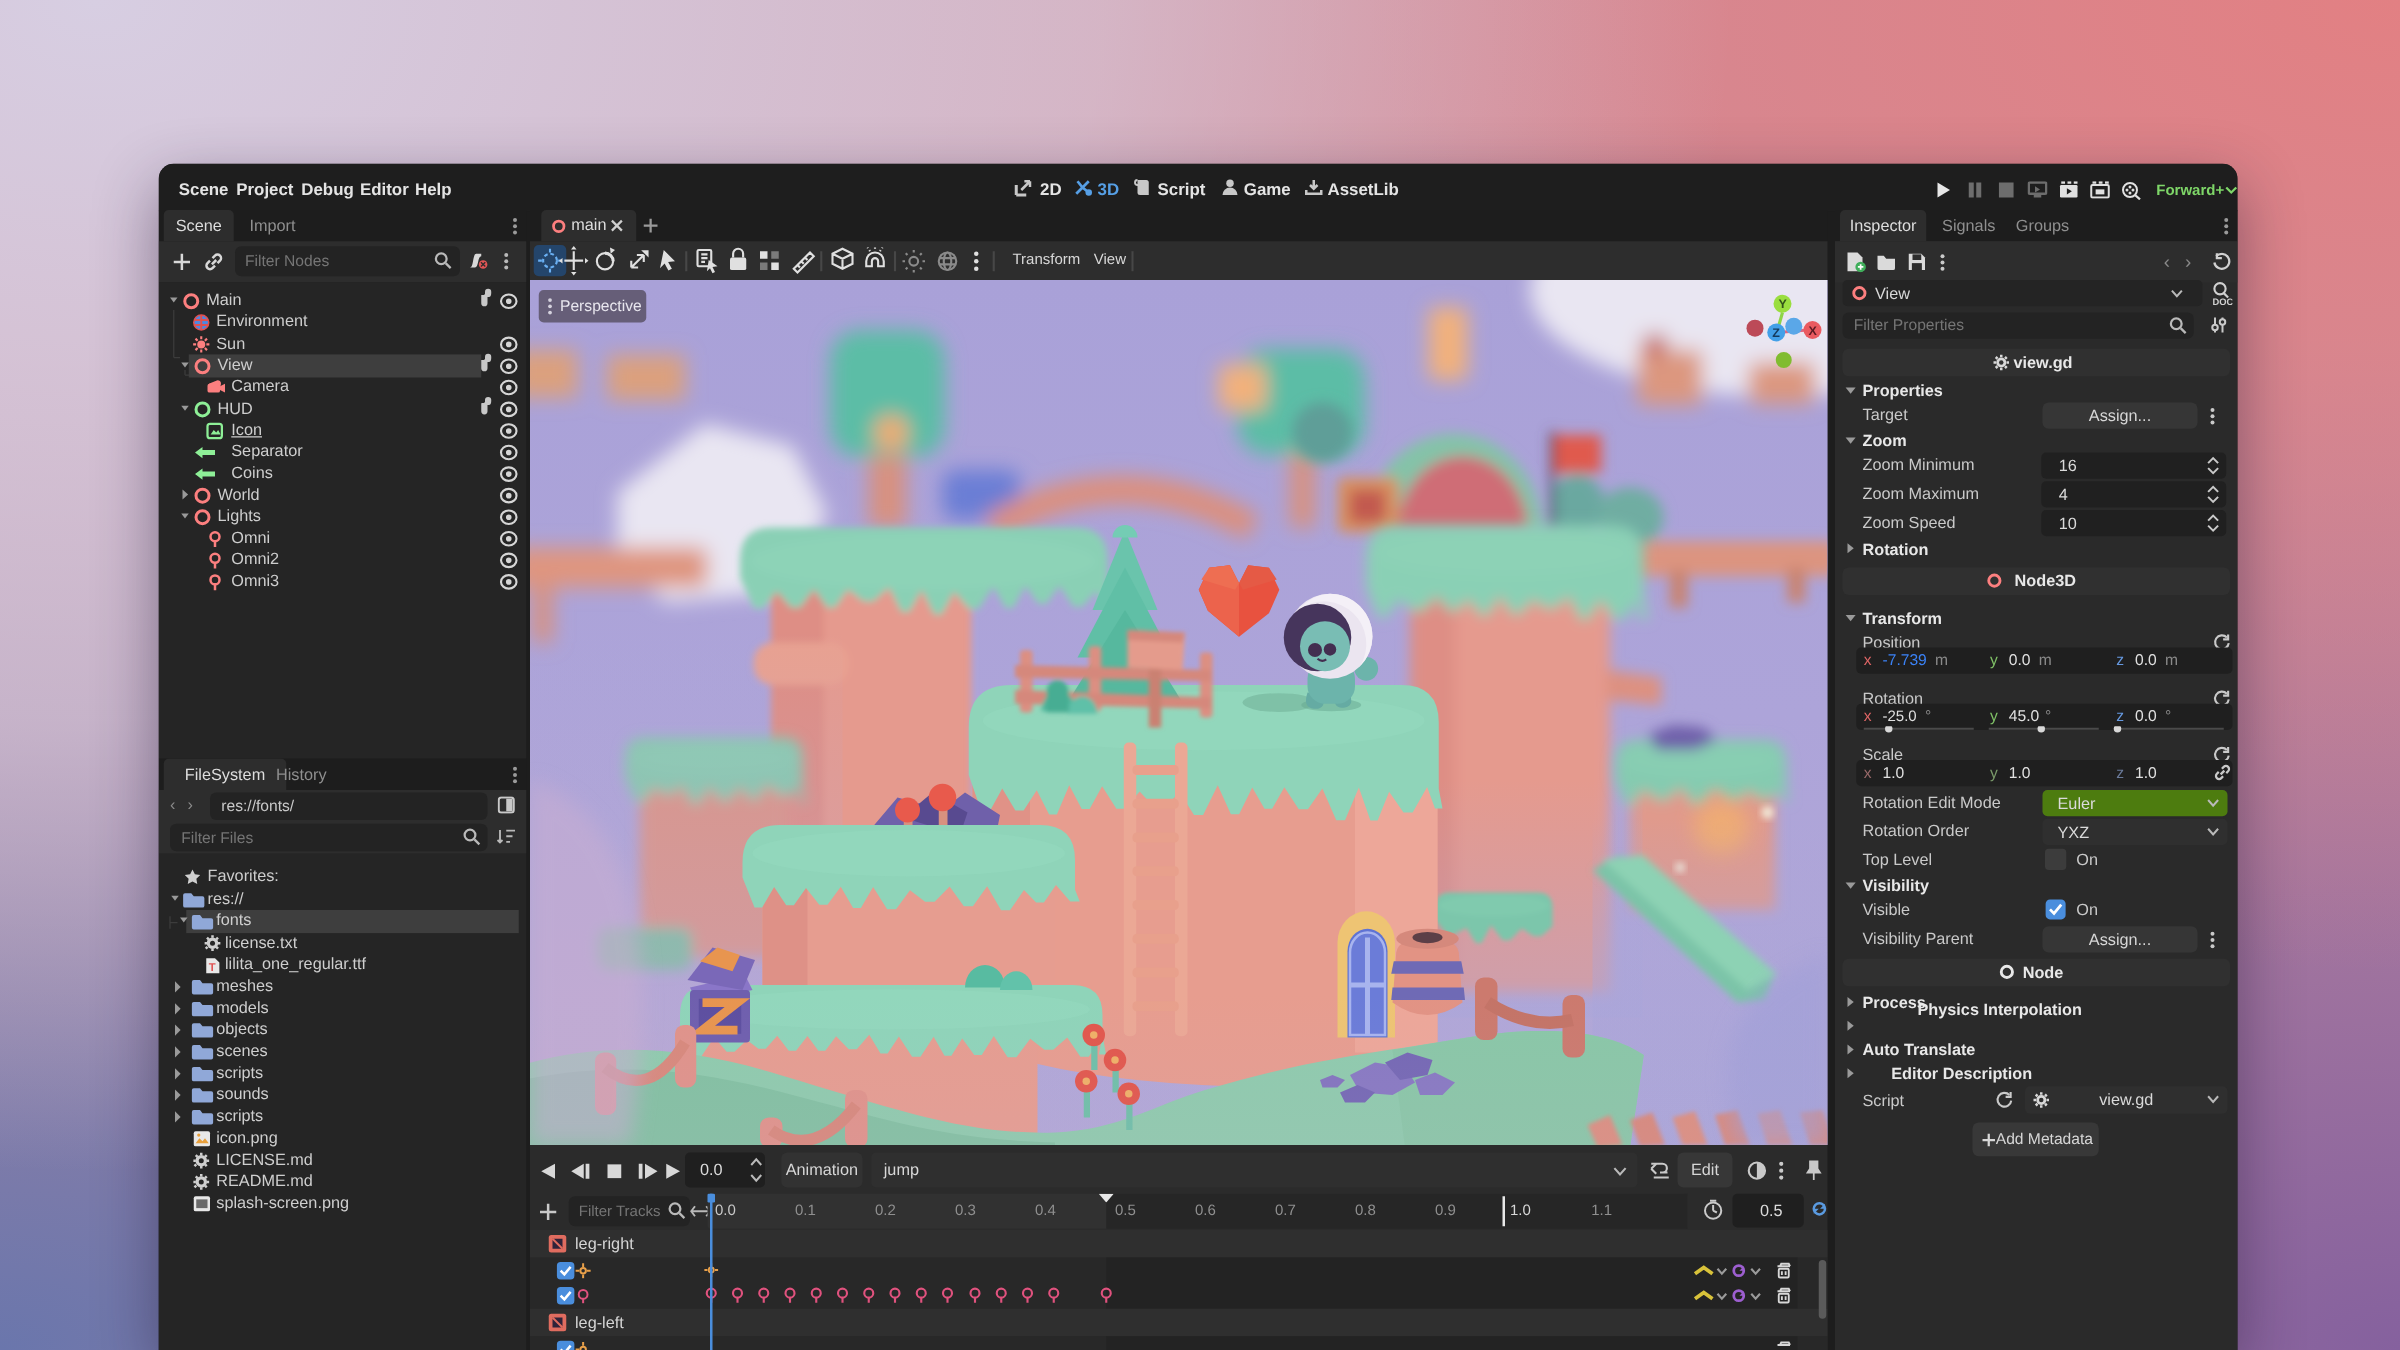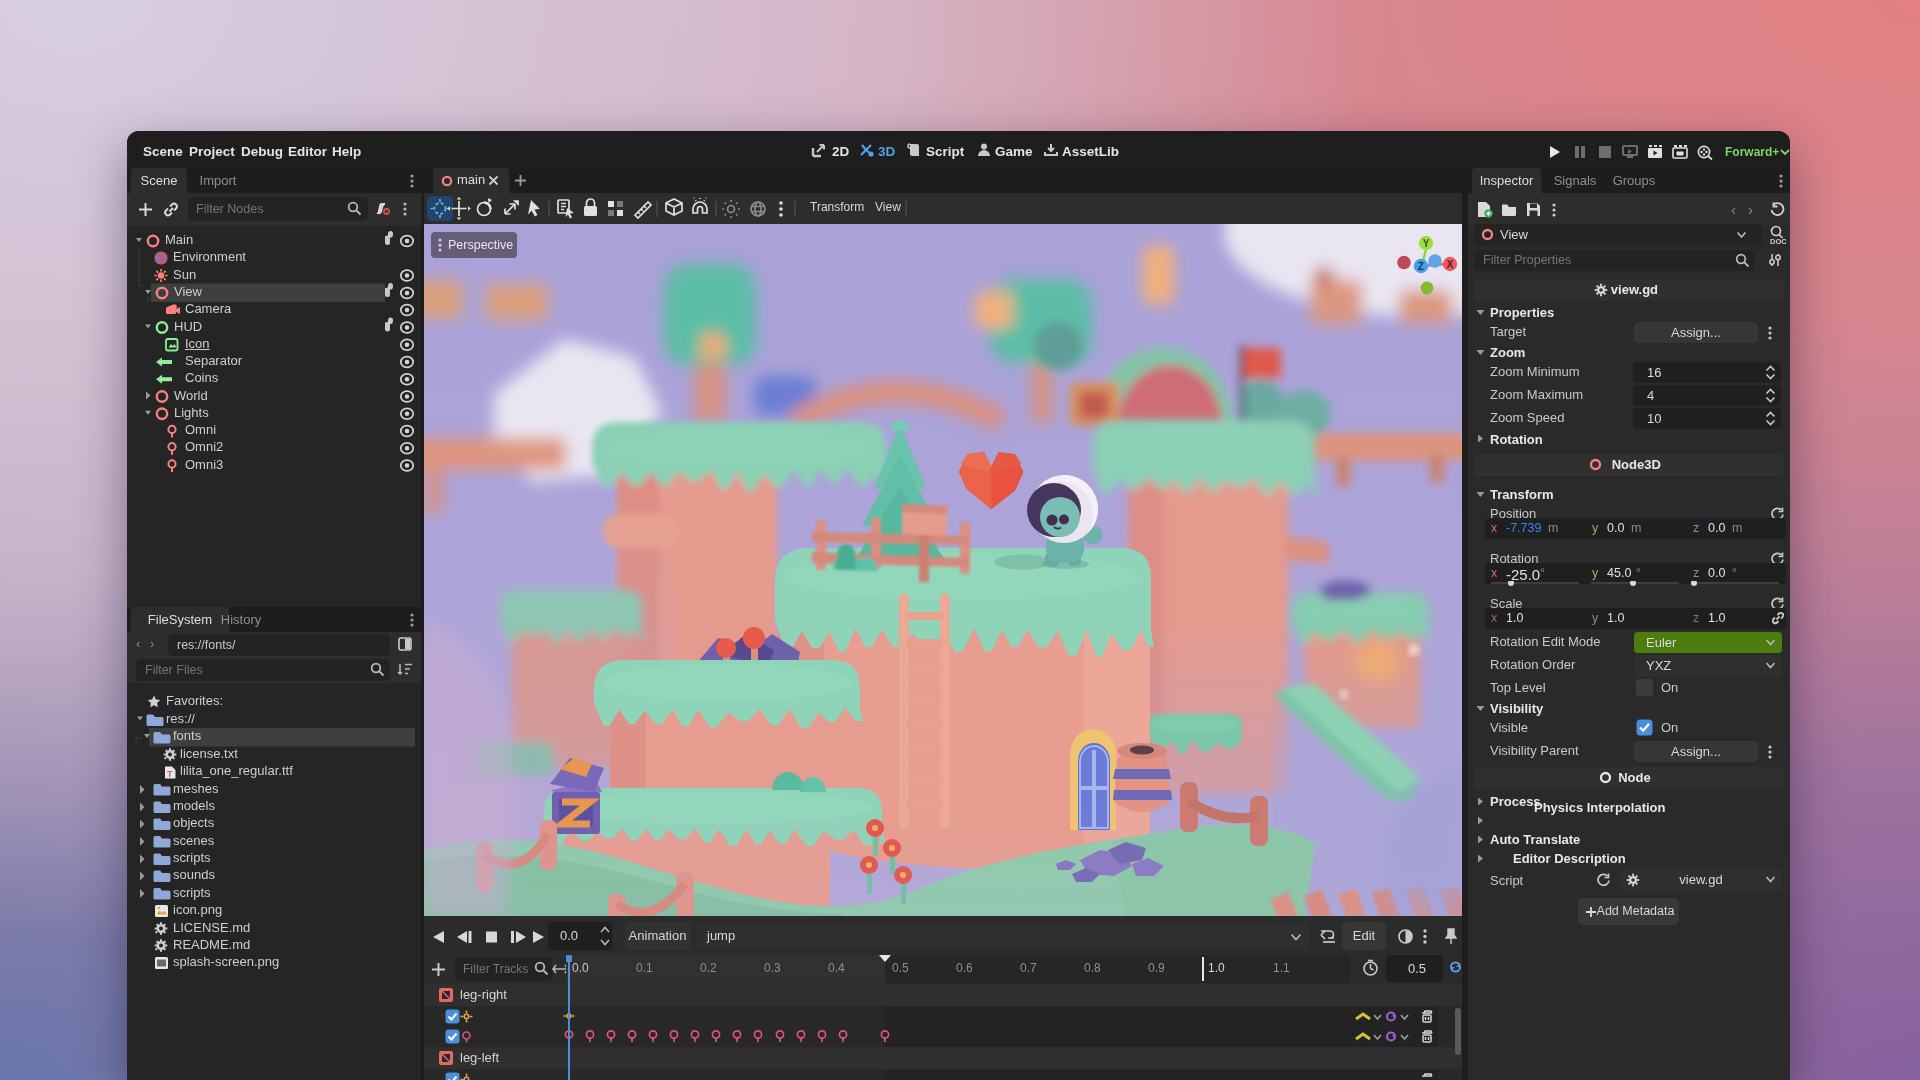"-25.0" span.abs { font-size: 15px -> 12px }
